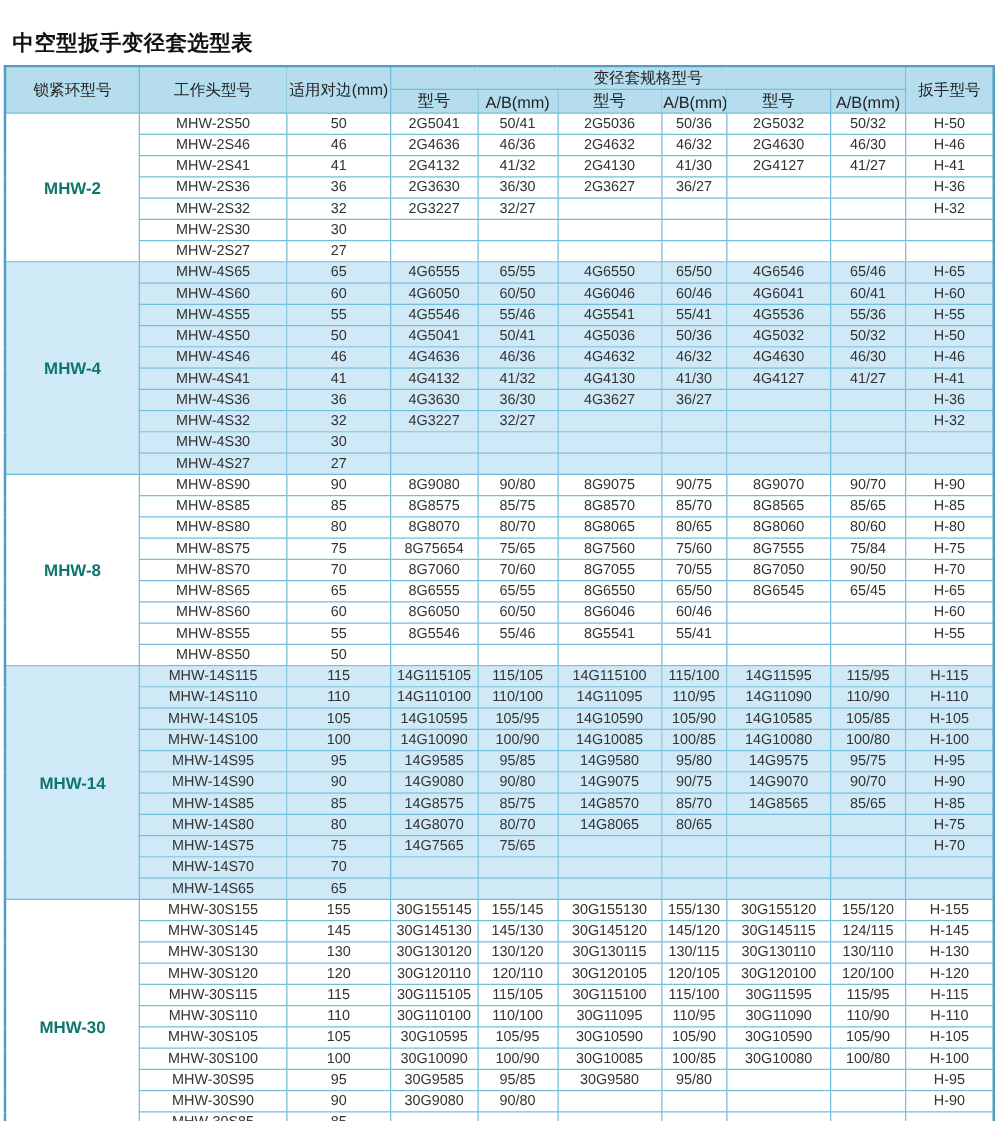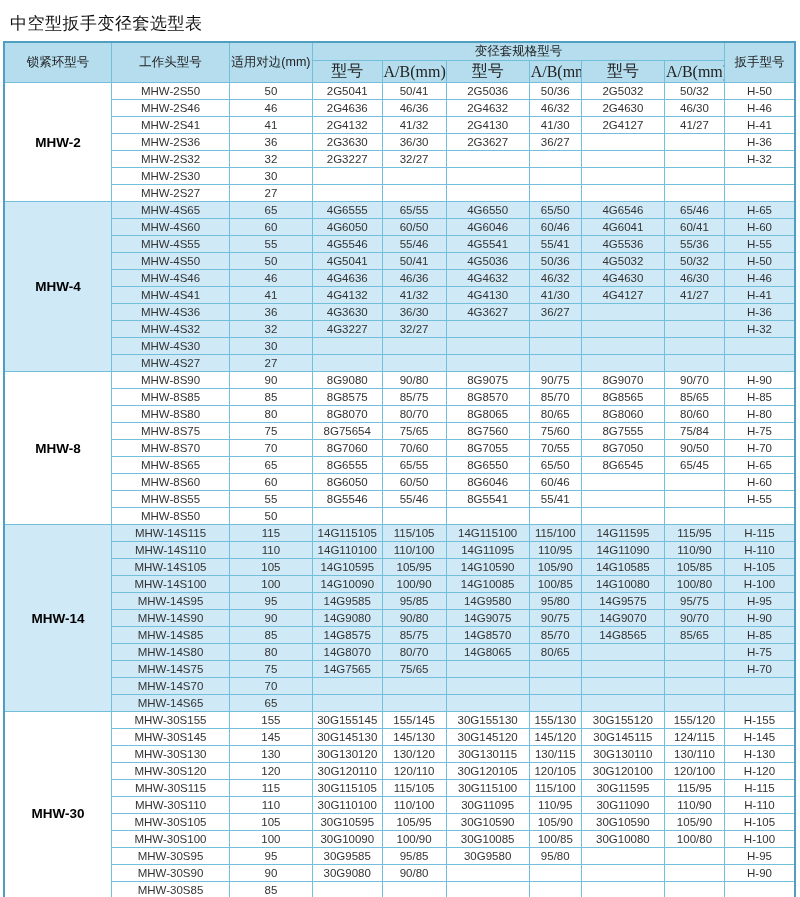"中空型扳手变径套选型表" .title { font-weight: normal -> bold; padding: 12px 0 6px 10px -> 23px 0 6px 10px }
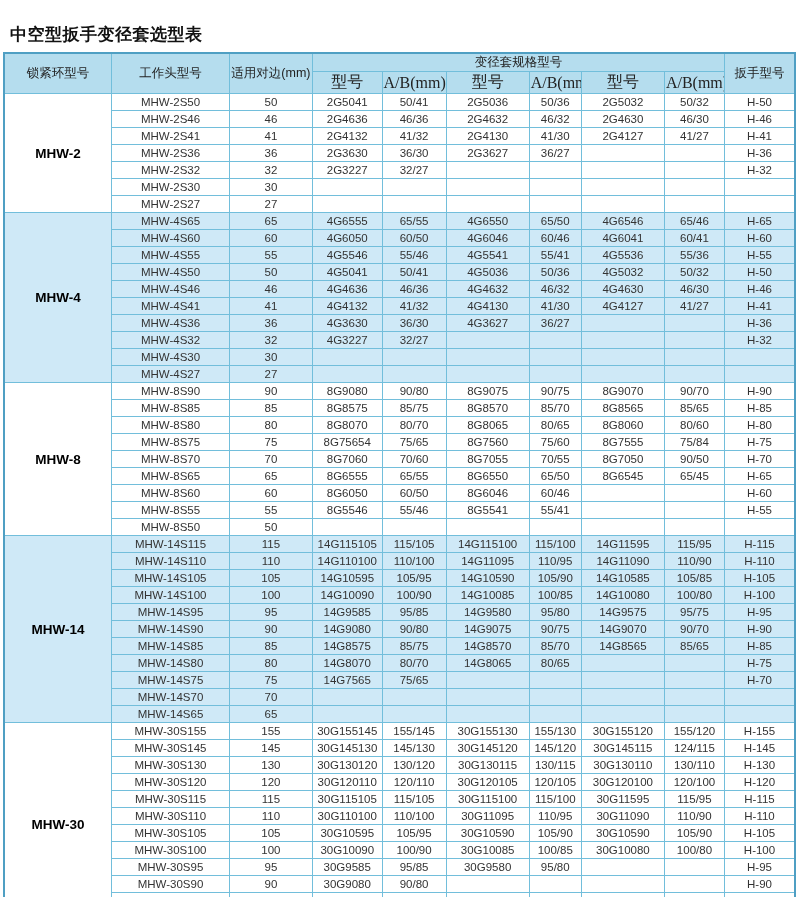"型号" thead tr.h2 th { font-family: Liberation Serif, serif -> none; font-size: 16px -> 13px }
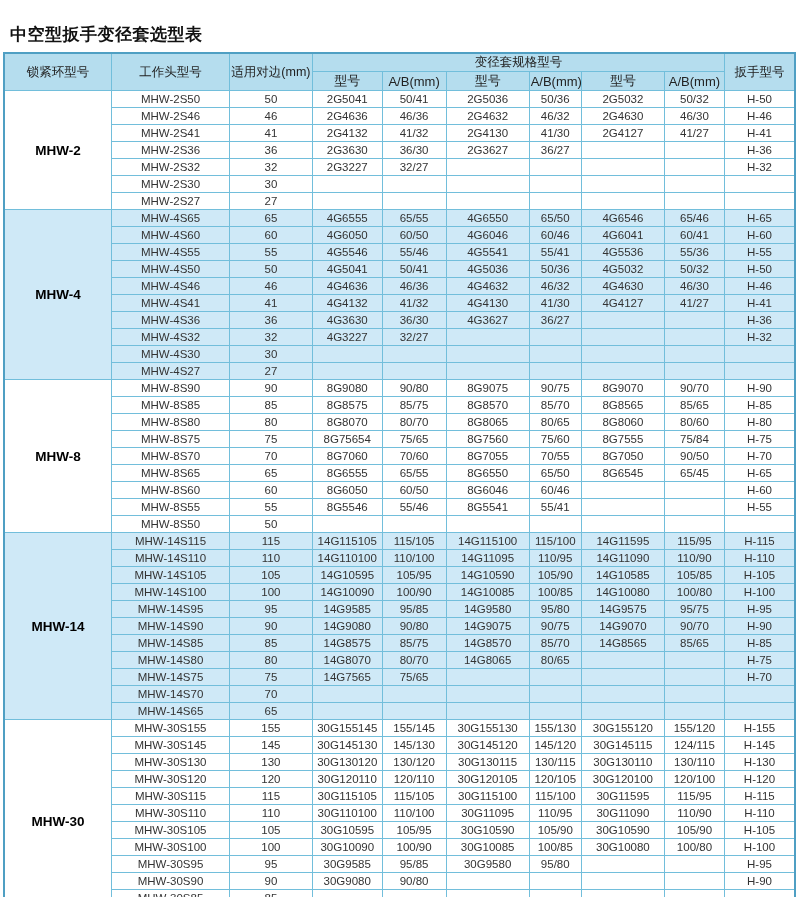"MHW-2" td.group { color: #000000 -> #0f766e }
